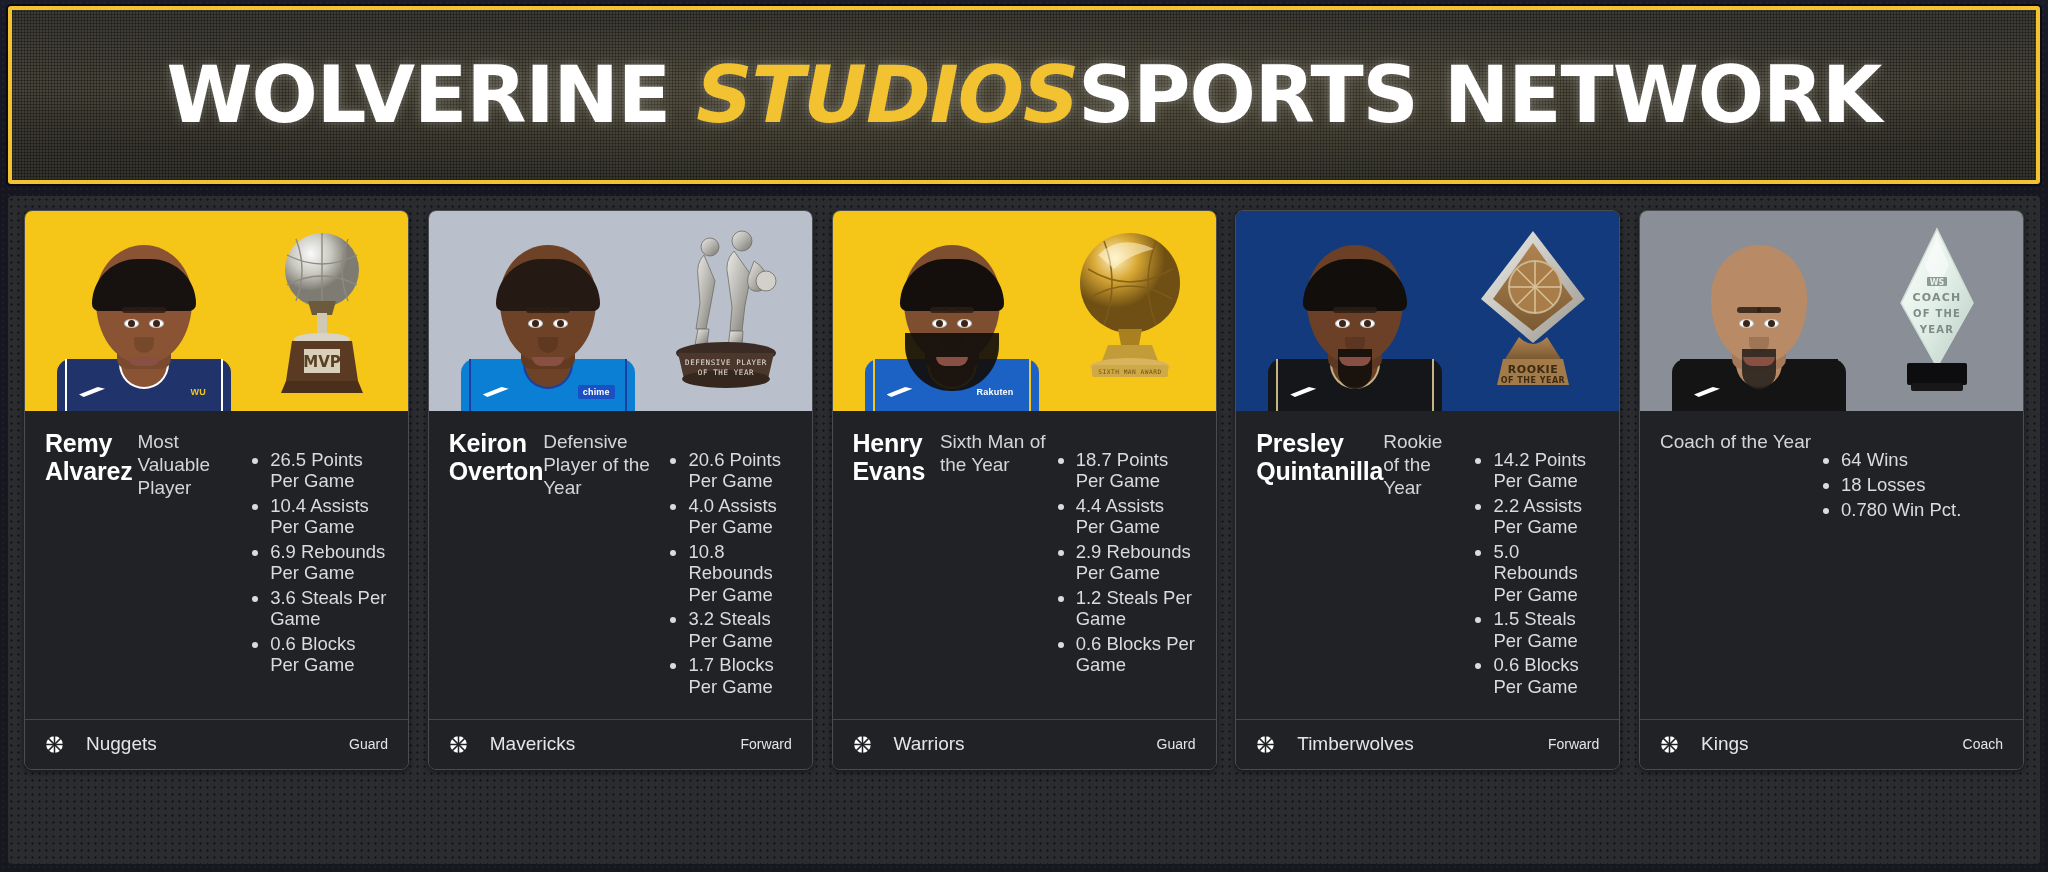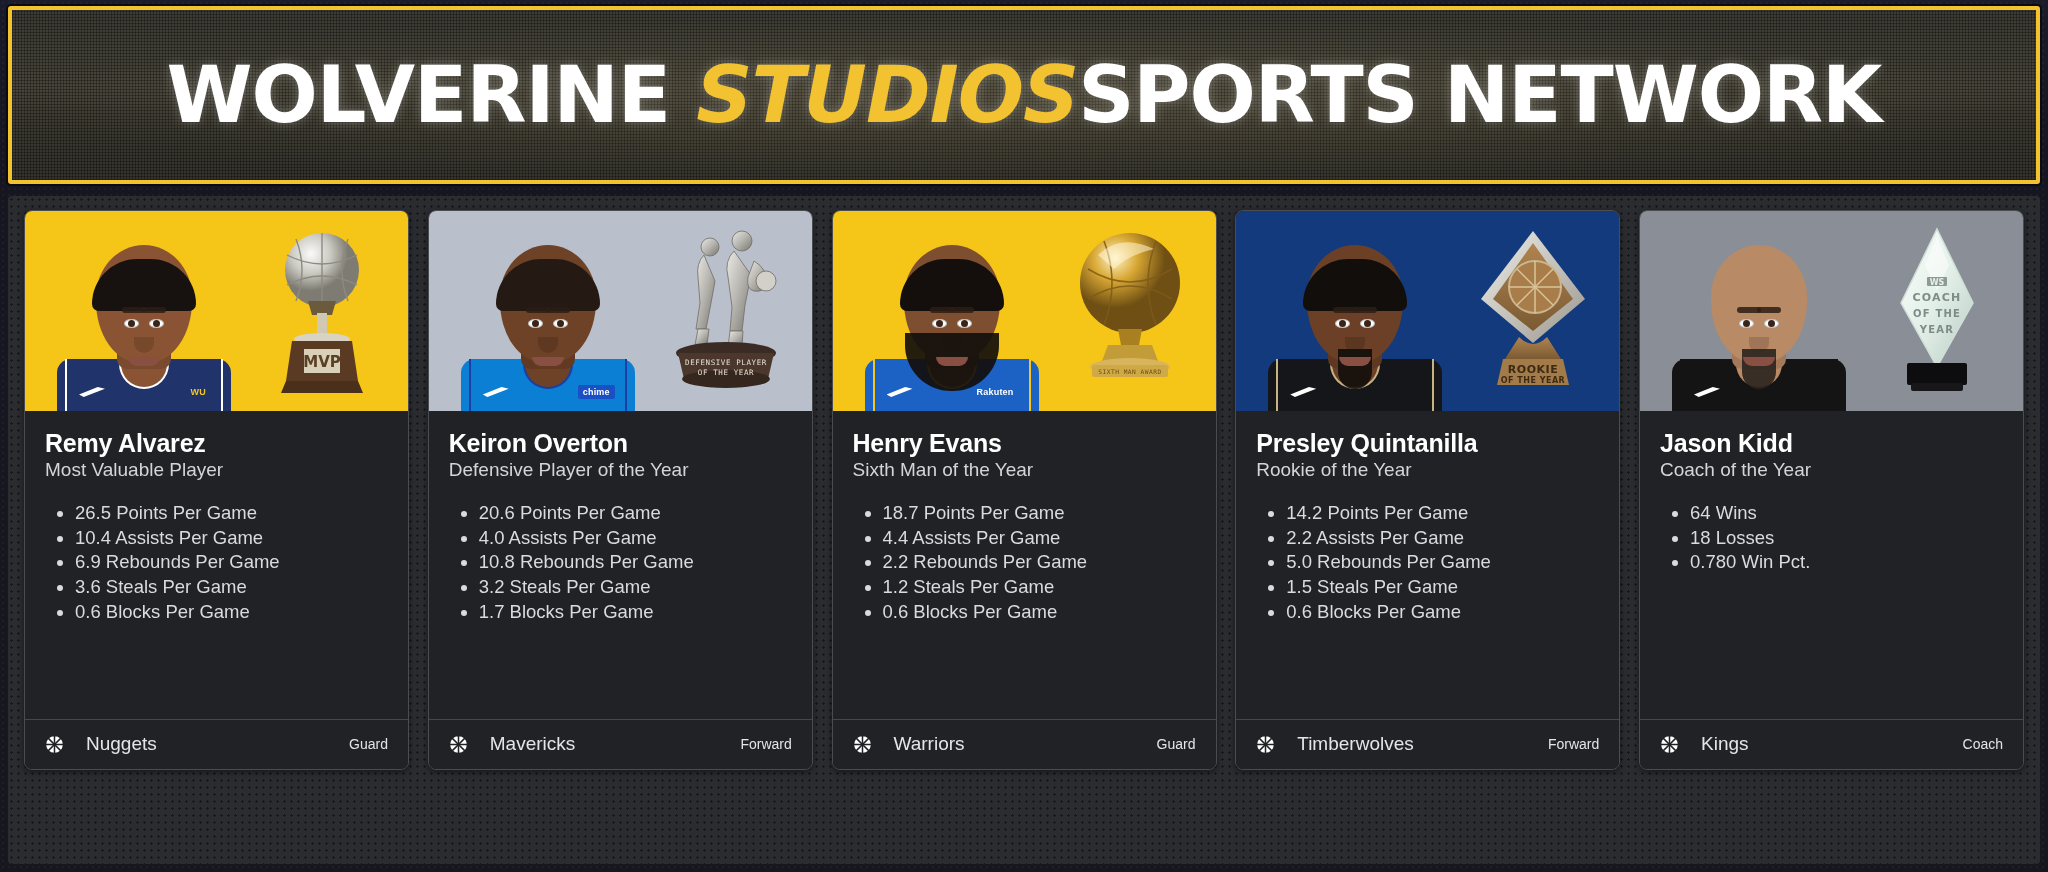"Remy Alvarez" .body { flex-direction: column -> row }
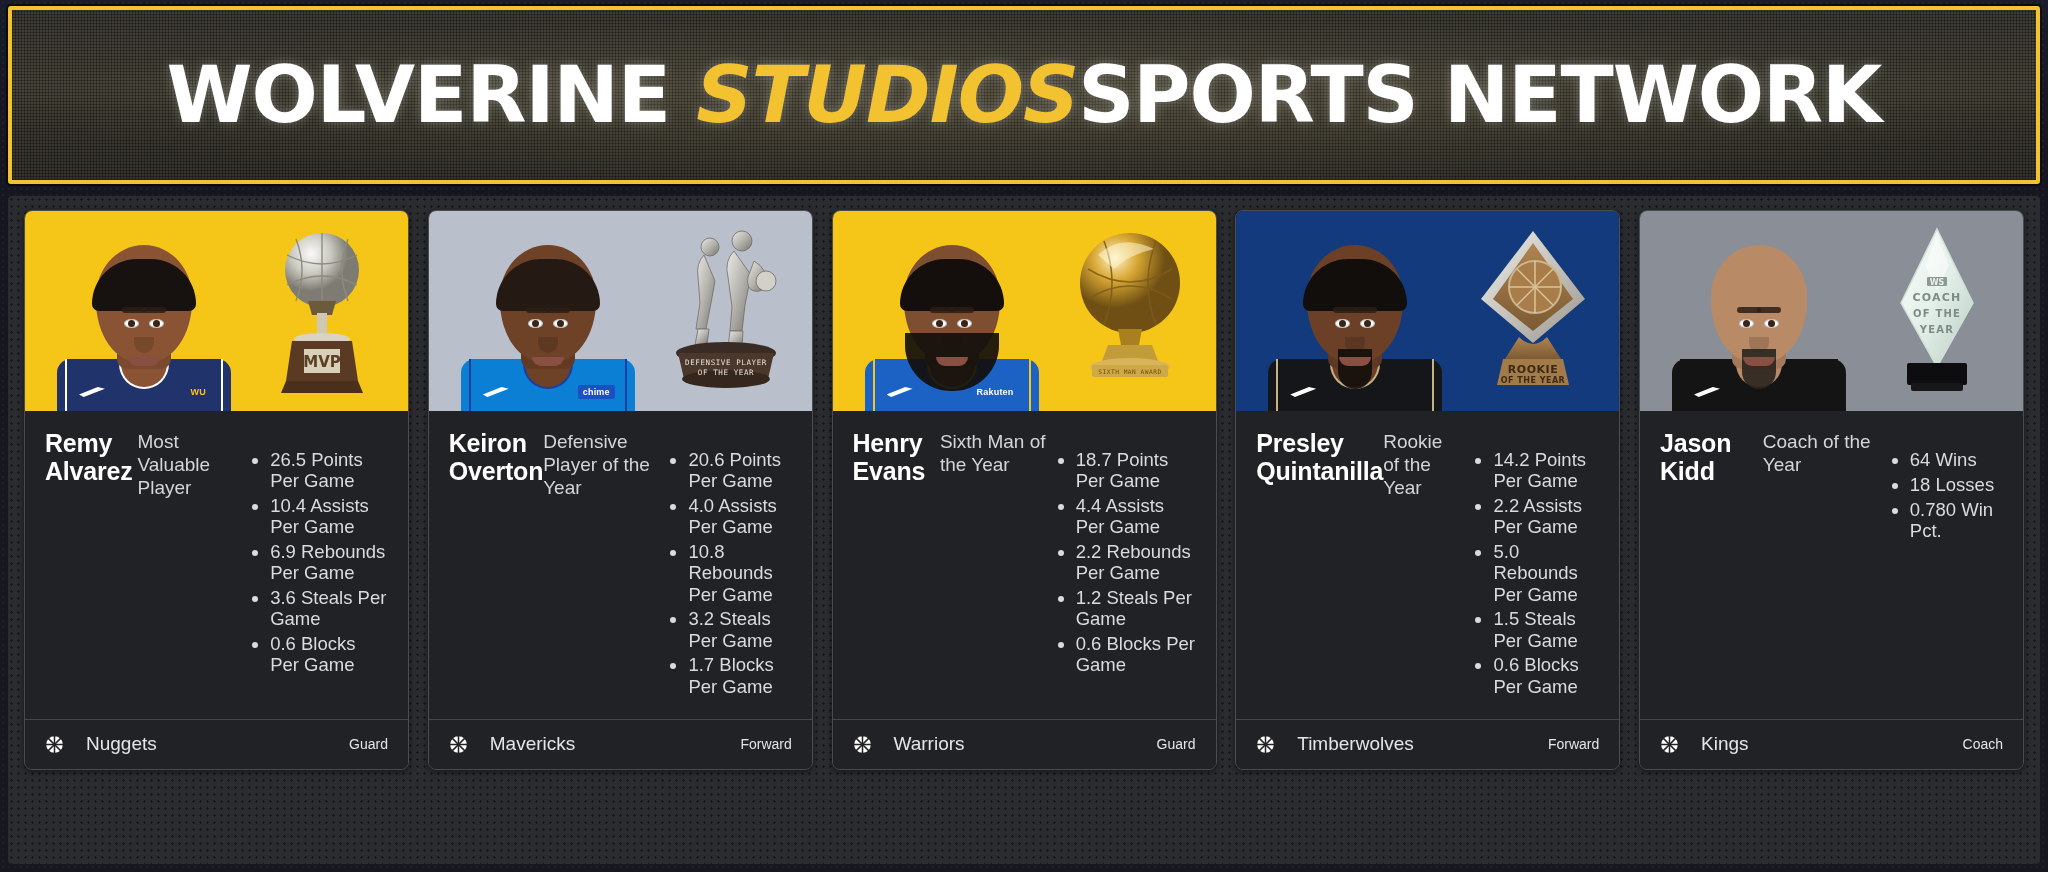"Jason Kidd" div.pname { html: <div>Jason Kidd</div> -> none }
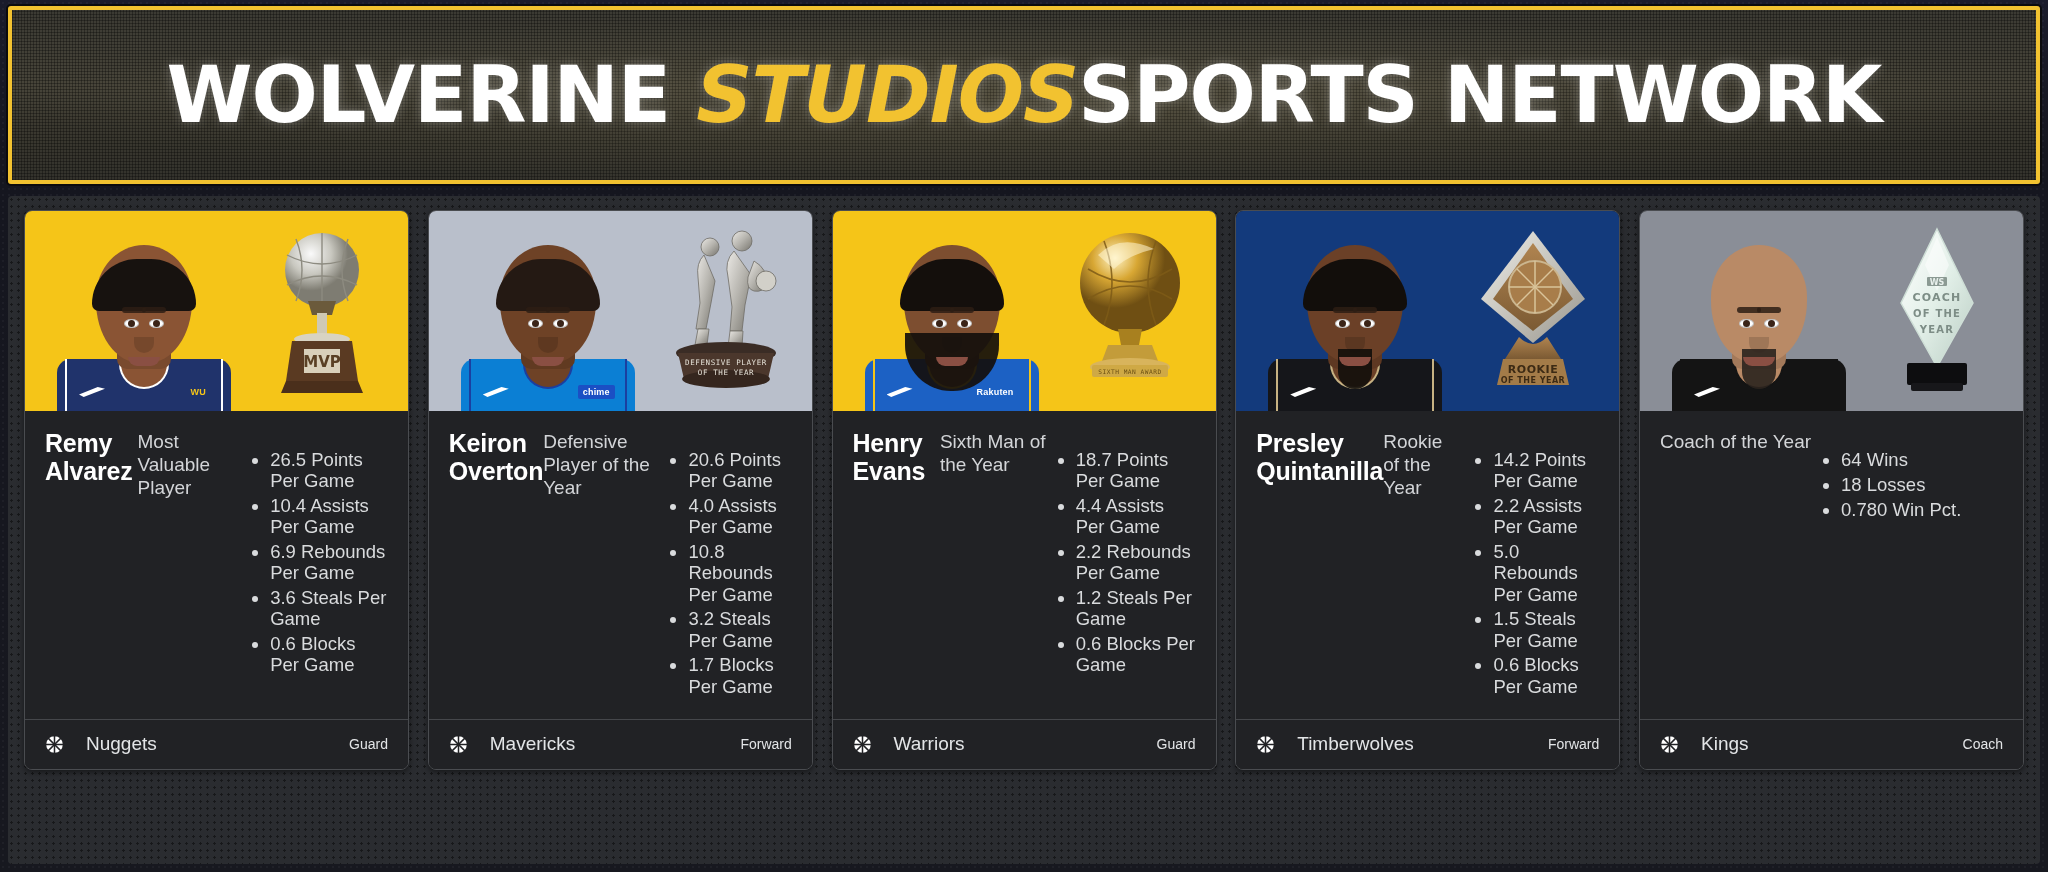"2.2 Rebounds Per Game" li { text: 2.2 -> 2.9 }
